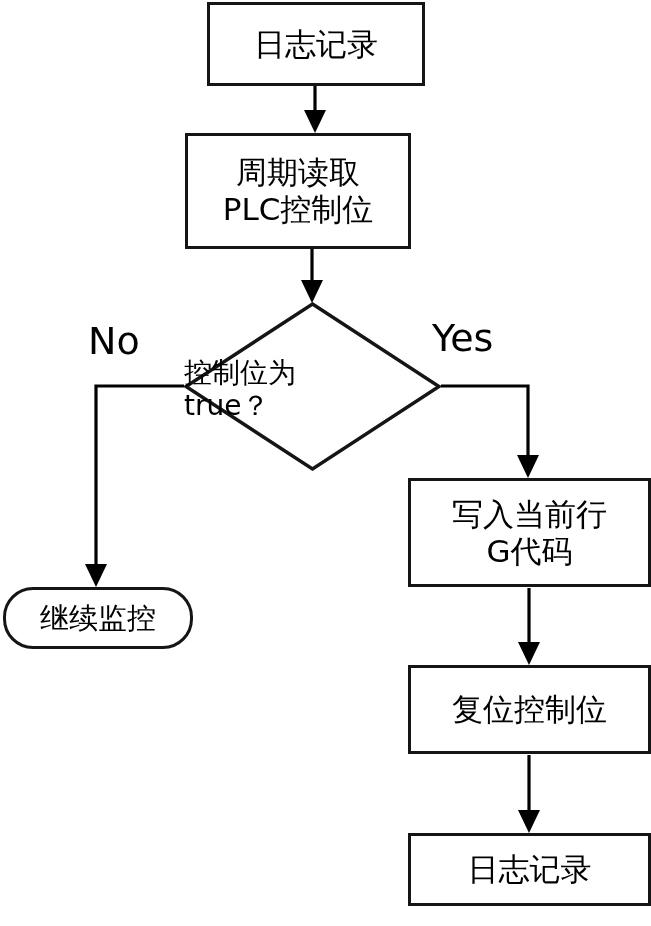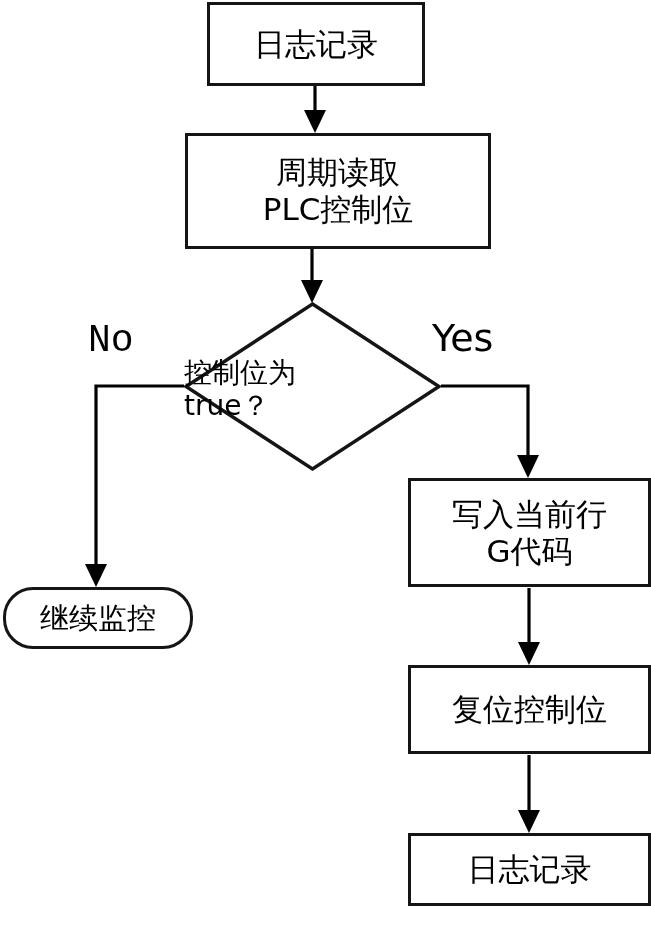"周期读取" #node-read-plc-bit { width: 306px -> 226px }
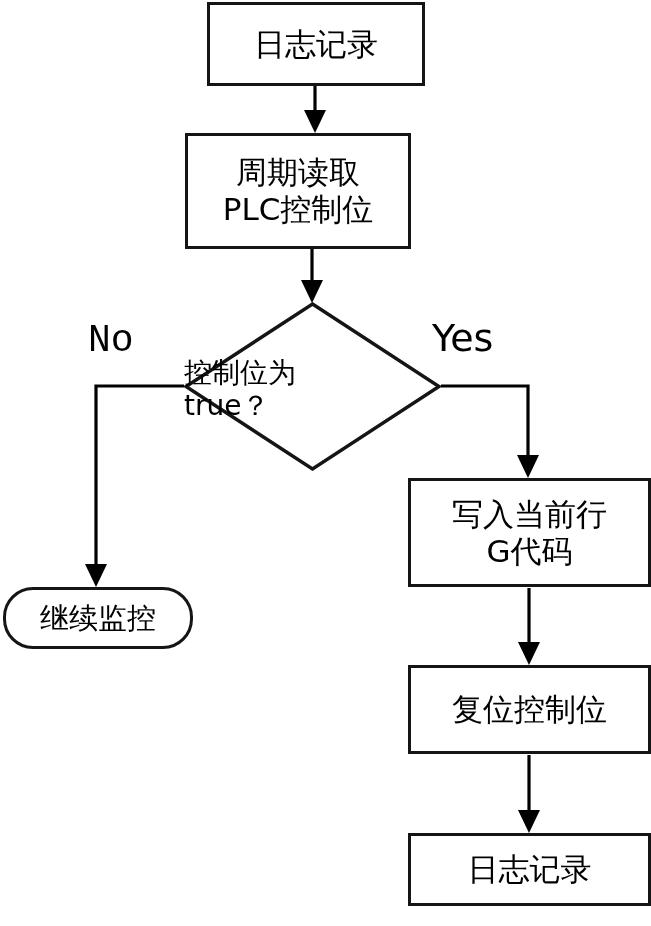"No" #label-no { font-family: Liberation Mono, monospace -> none }
